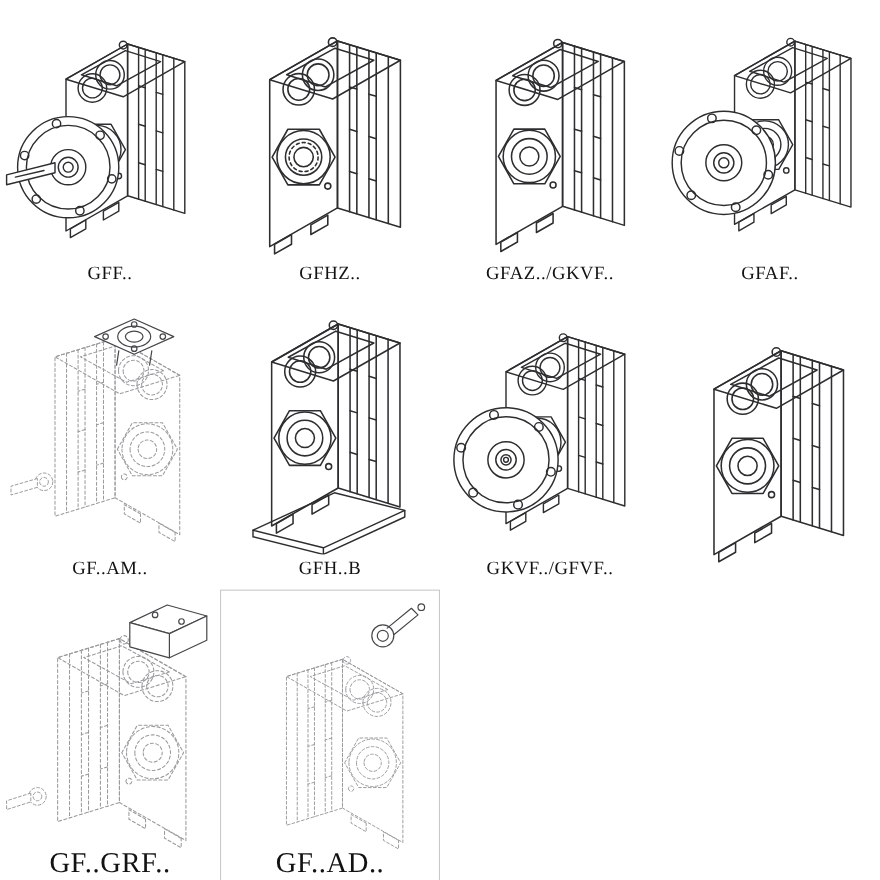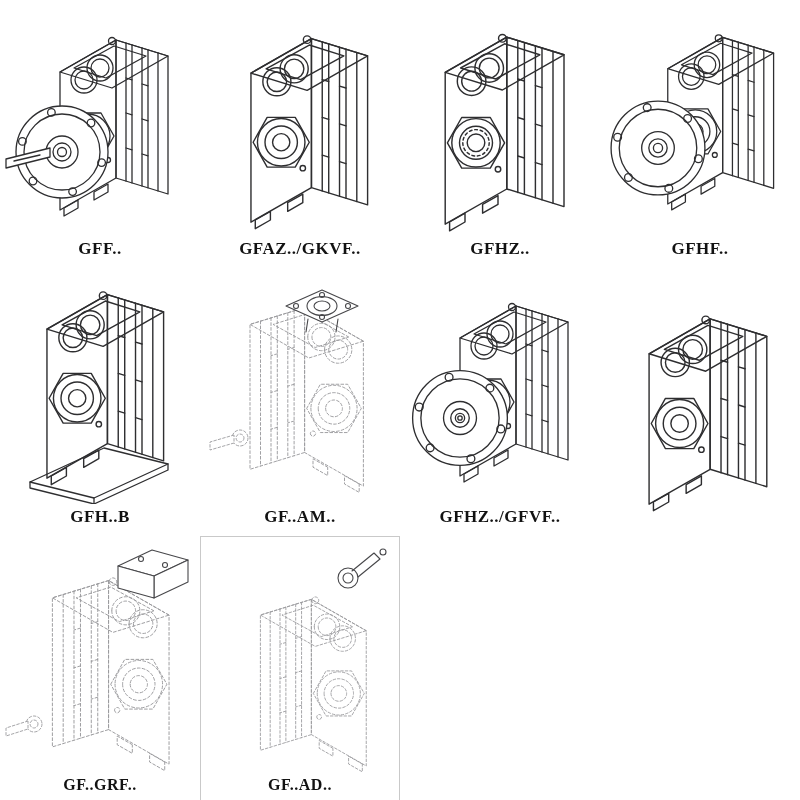"GFF.." .label { font-weight: bold -> normal }
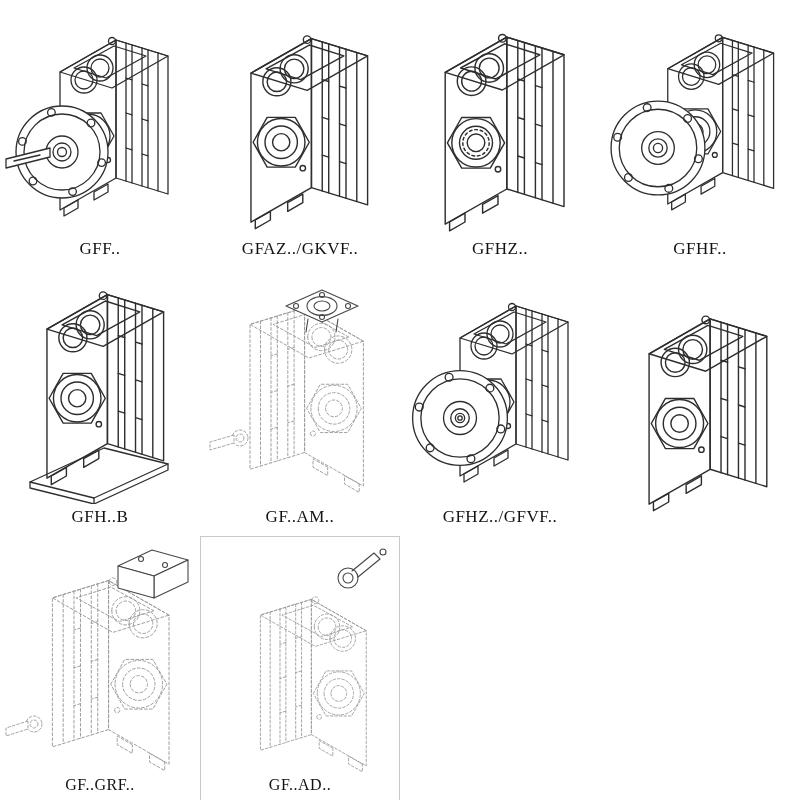"GFAZ../GKVF.." figure.cell { order: before "GFHZ.." -> after "GFHZ.." }
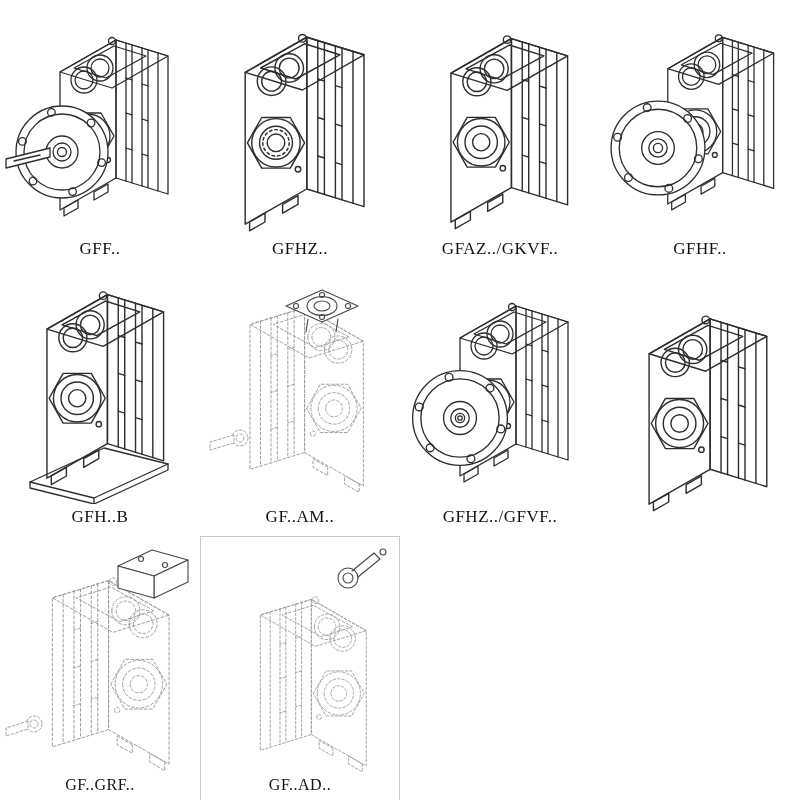"GFHF.." figcaption.label { text: GFHF -> GFAF }
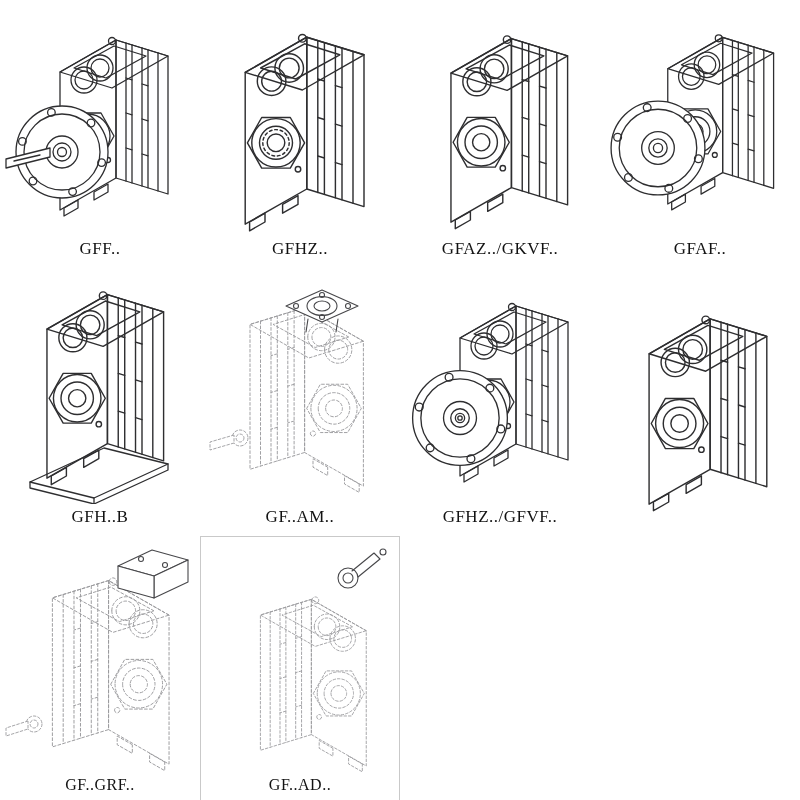"GFH..B" figure.cell { order: before "GF..AM.." -> after "GF..AM.." }
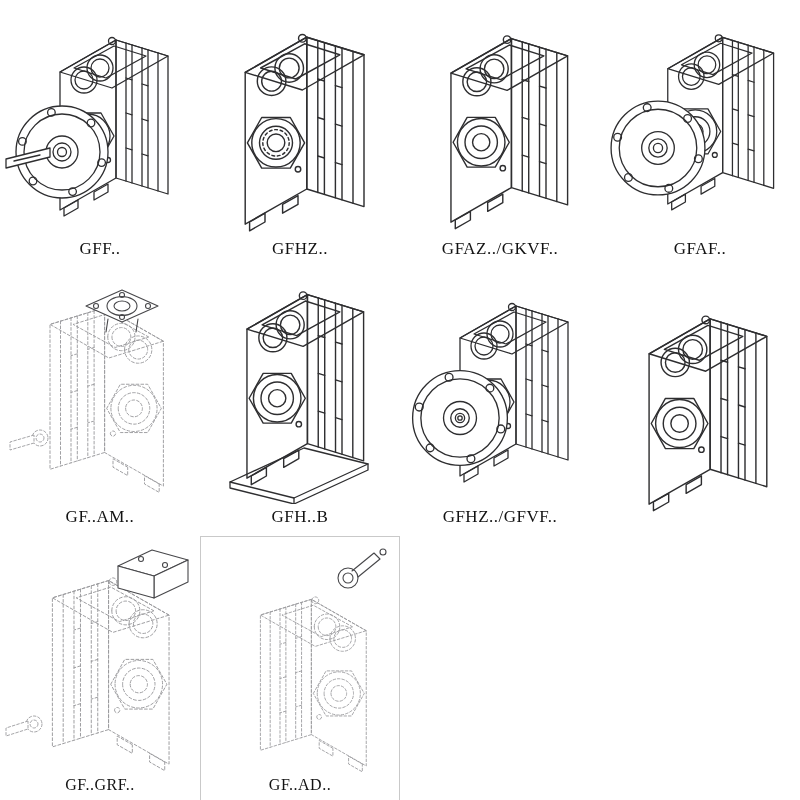"GFHZ../GFVF.." figcaption.label { text: GFHZ../GFVF -> GKVF../GFVF }
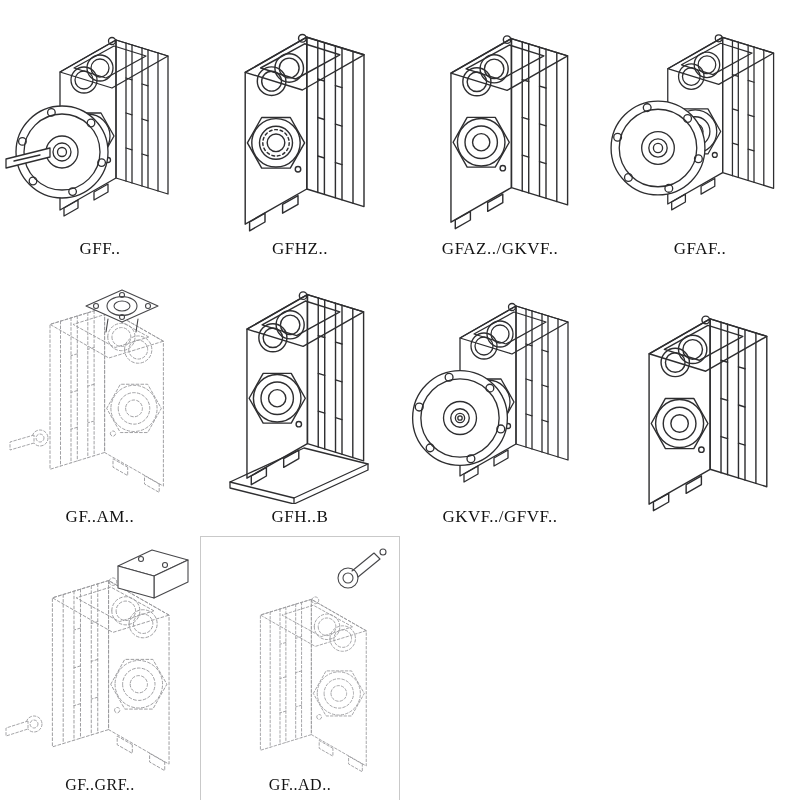"GF..GRF.." .label.lg { font-size: 16px -> 26px }
